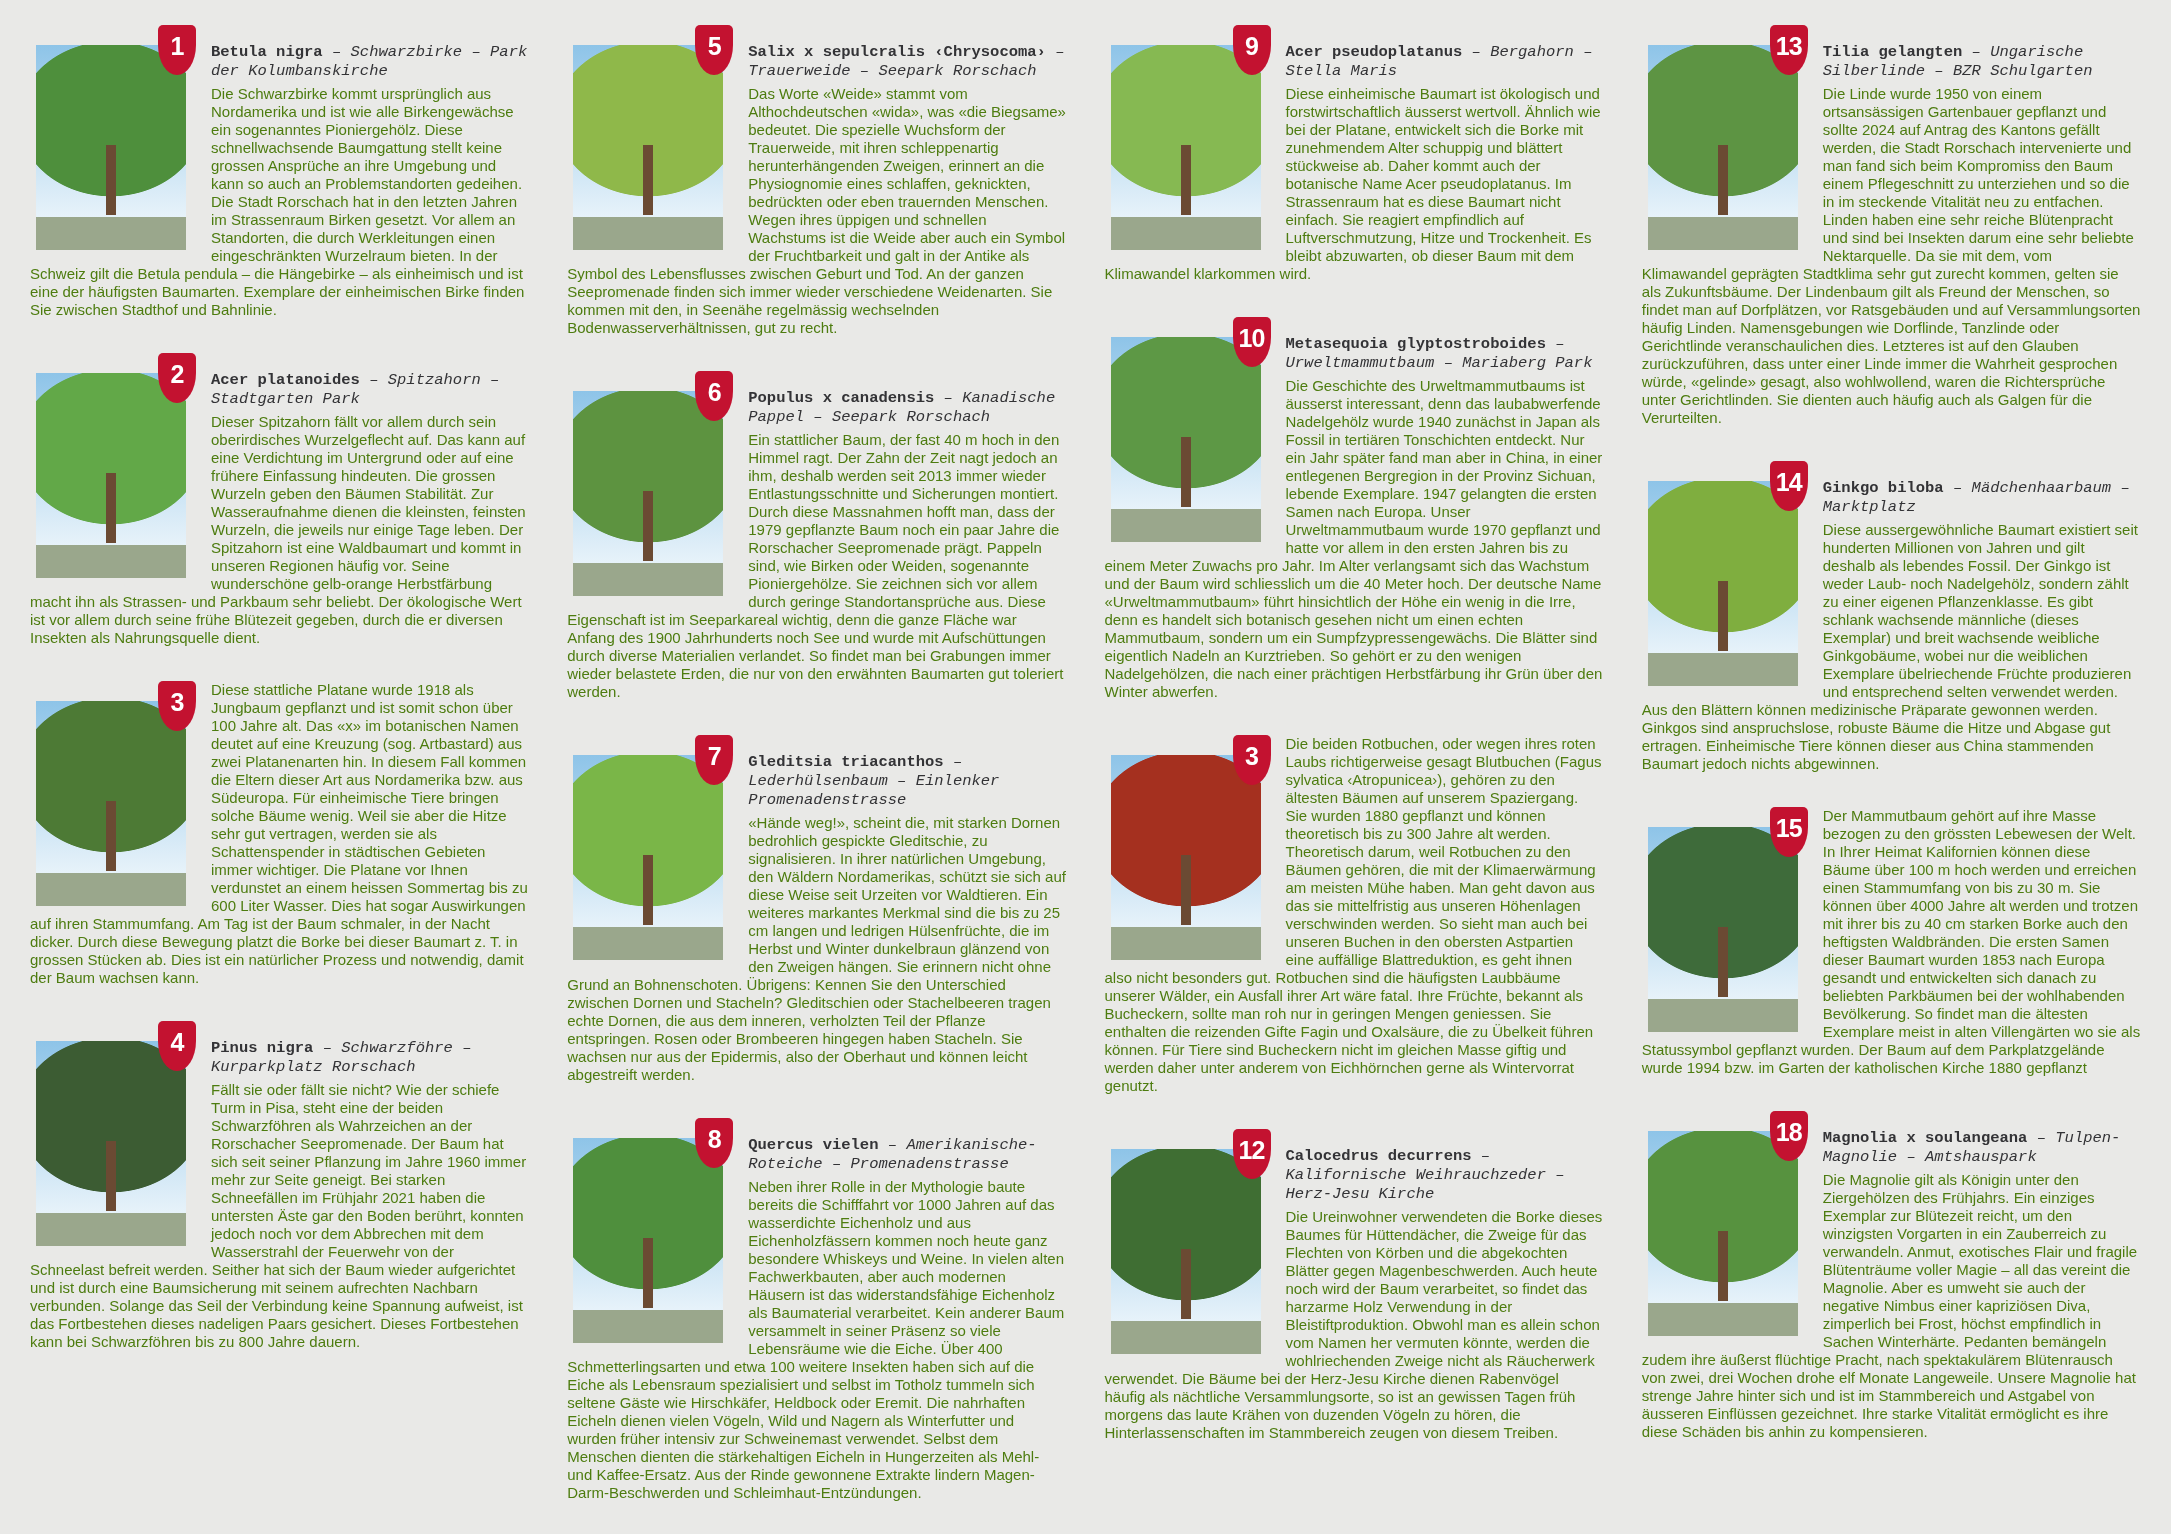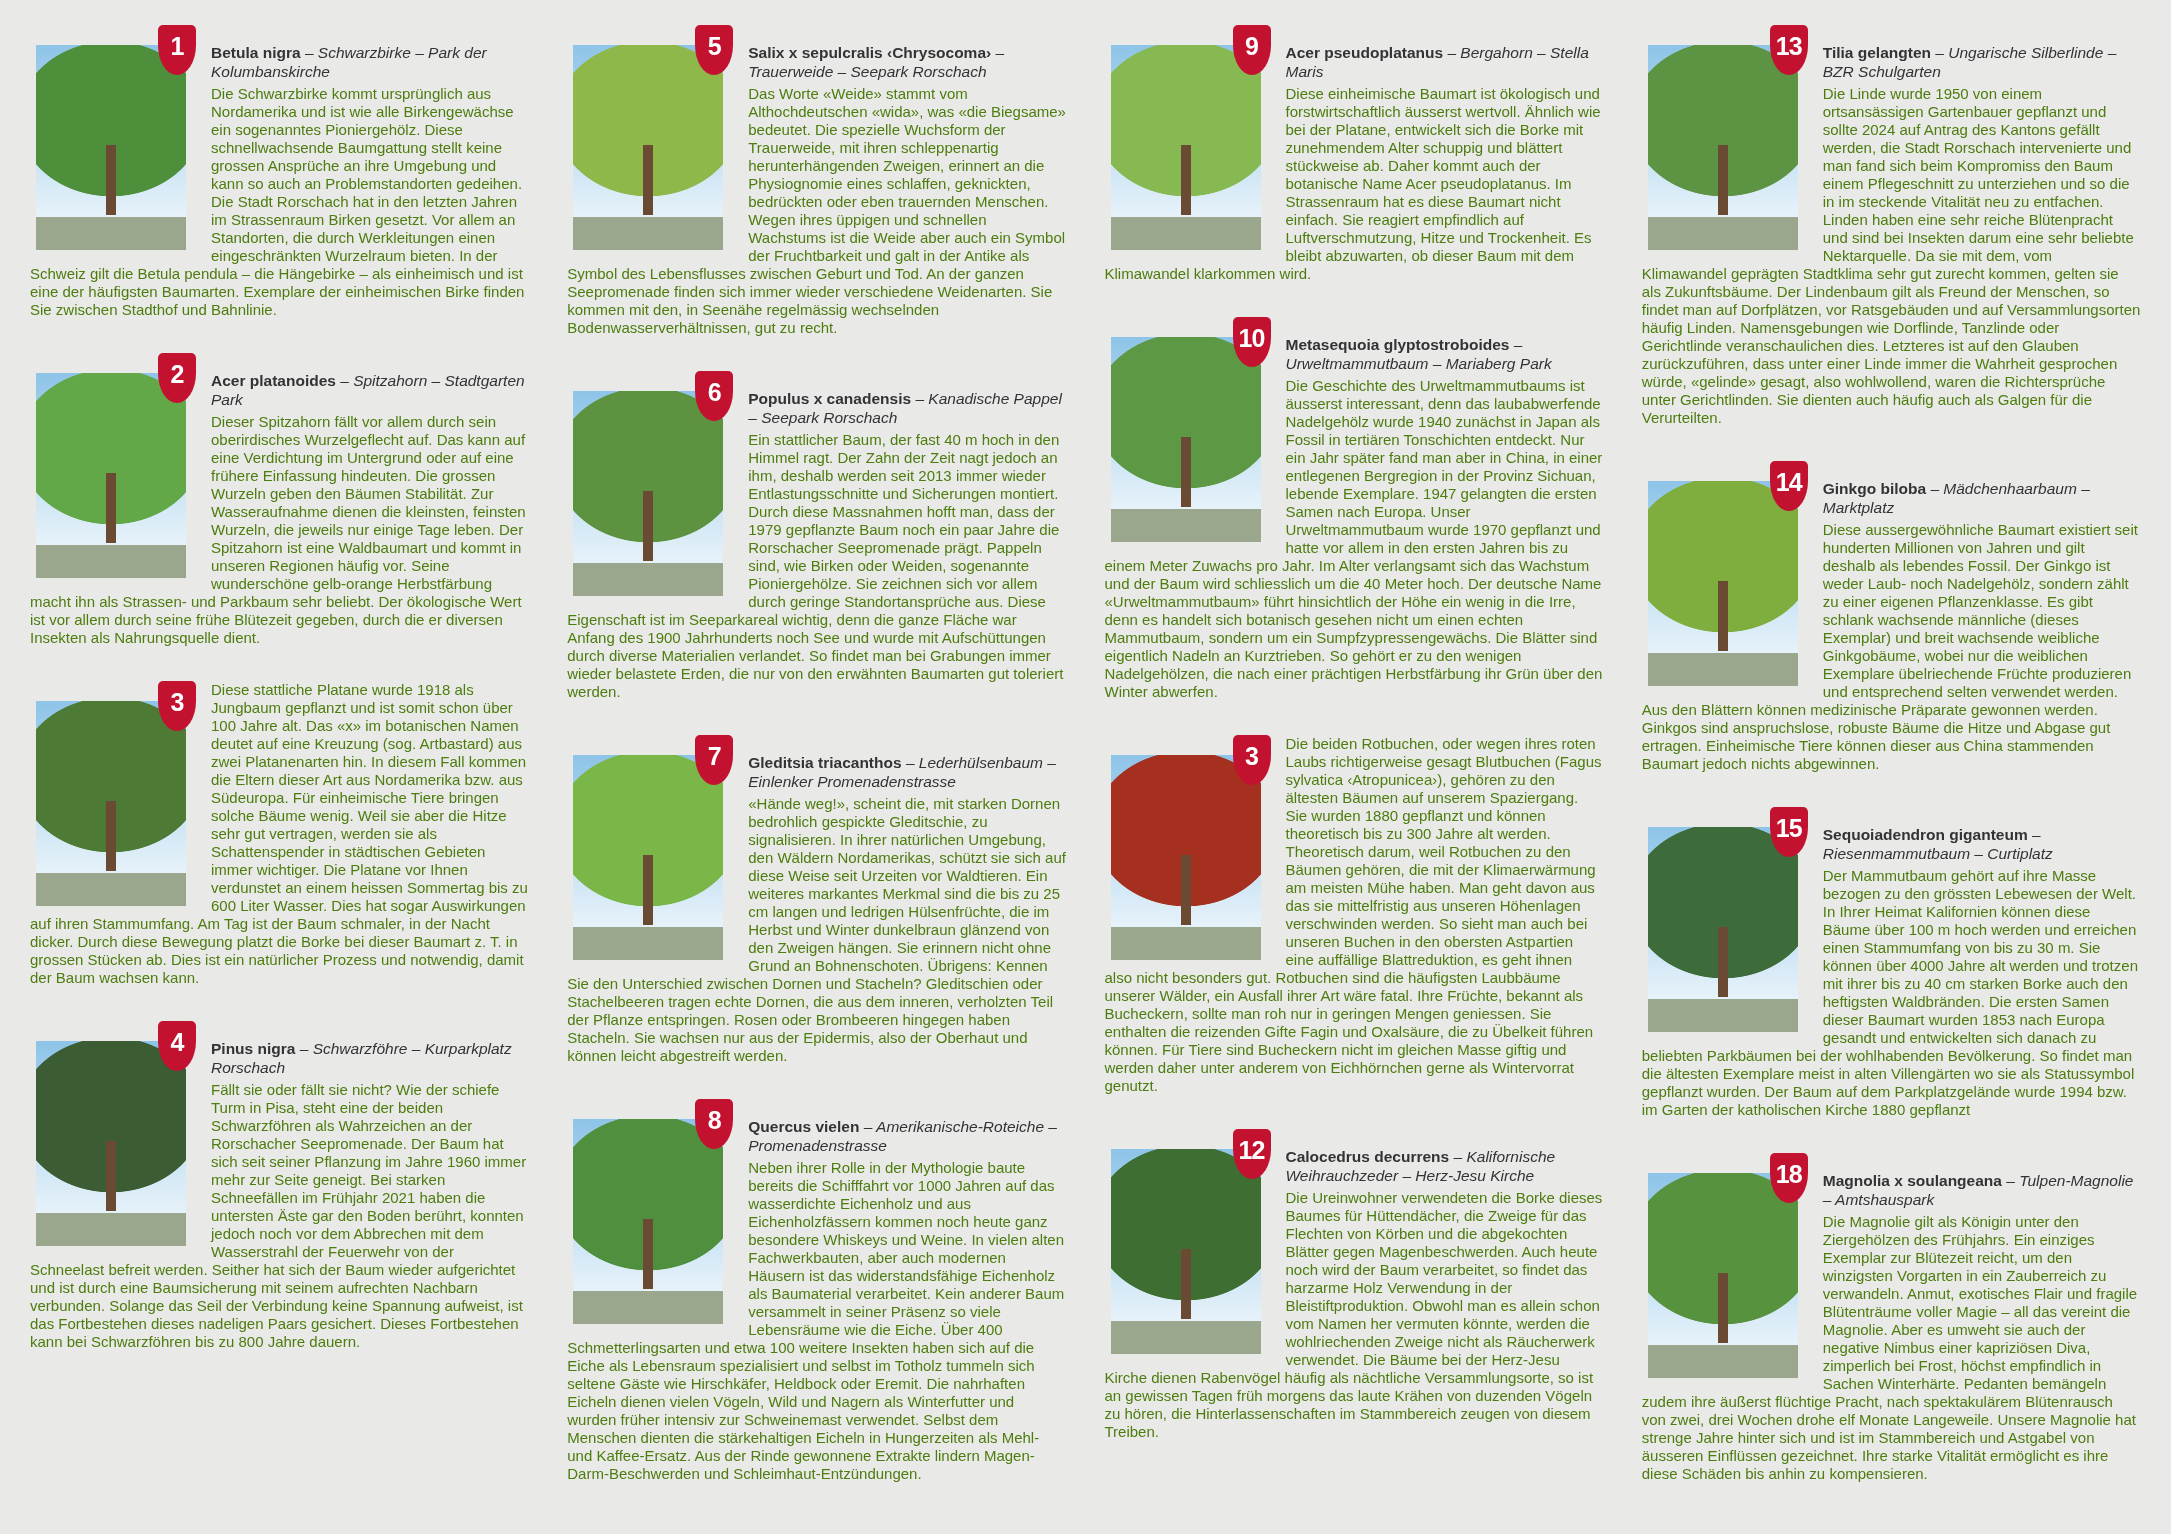"Betula nigra – Schwarzbirke –" h3.title { font-family: none -> Liberation Mono, monospace }
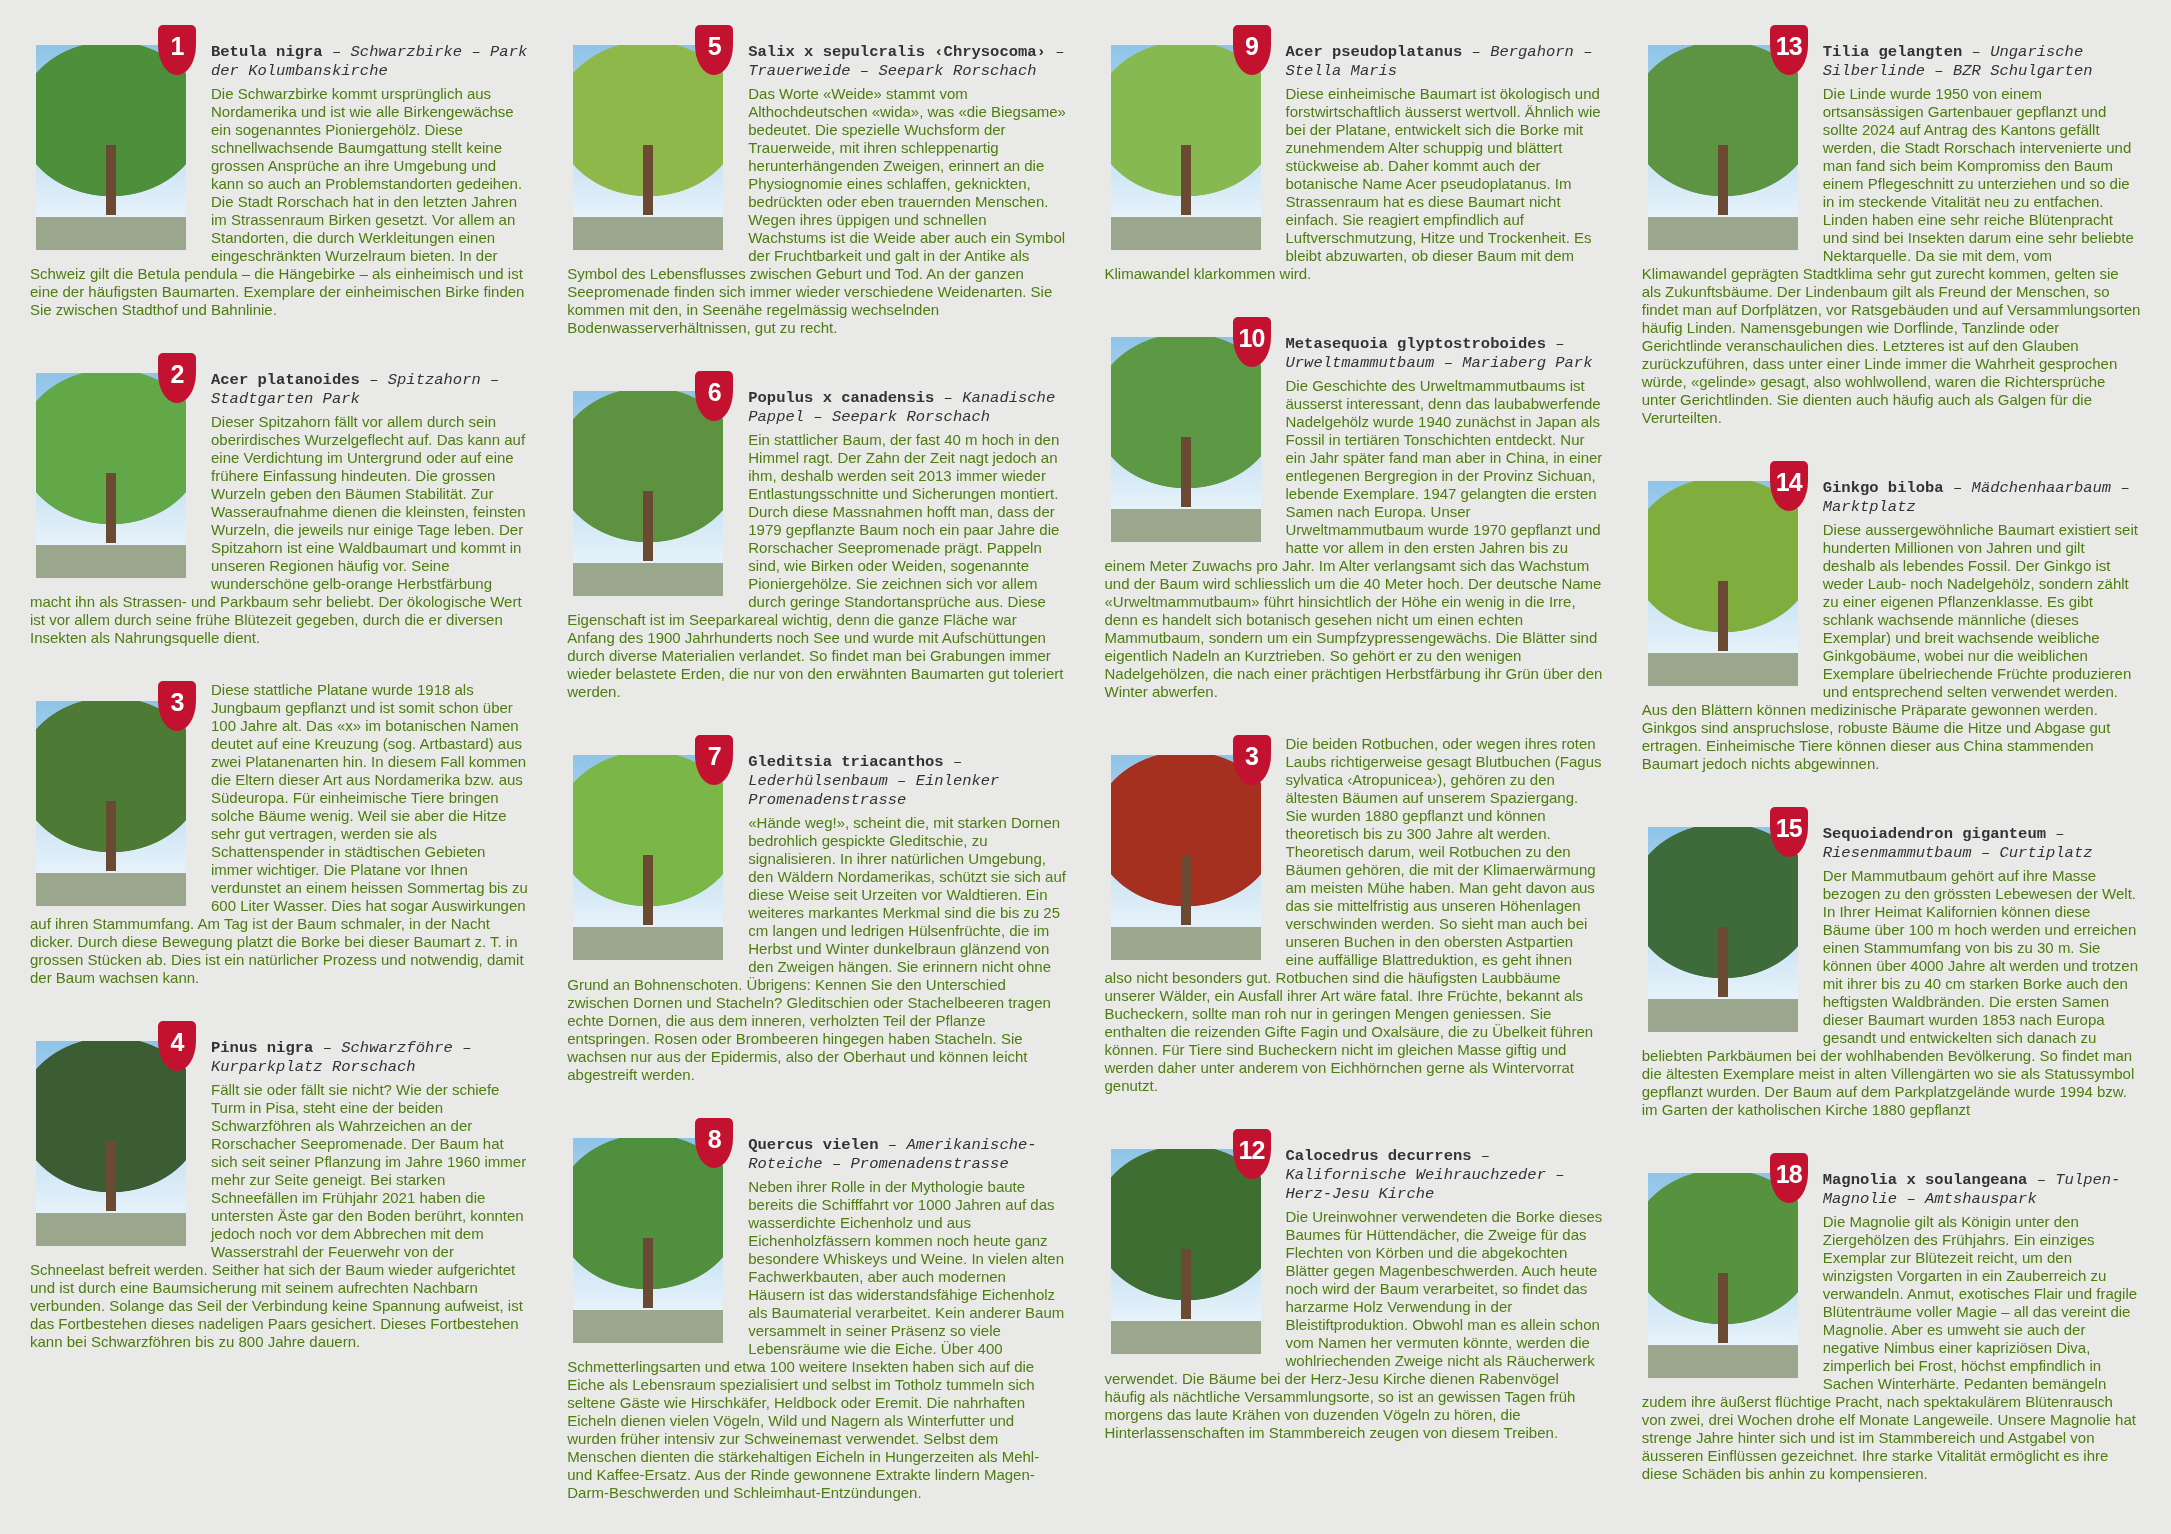"Sequoiadendron giganteum –" h3.title { html: <h3><b>Sequoiadendron giganteum</b> <i>– Riesenmammutbaum – Curtiplatz</i></h3> -> none }
